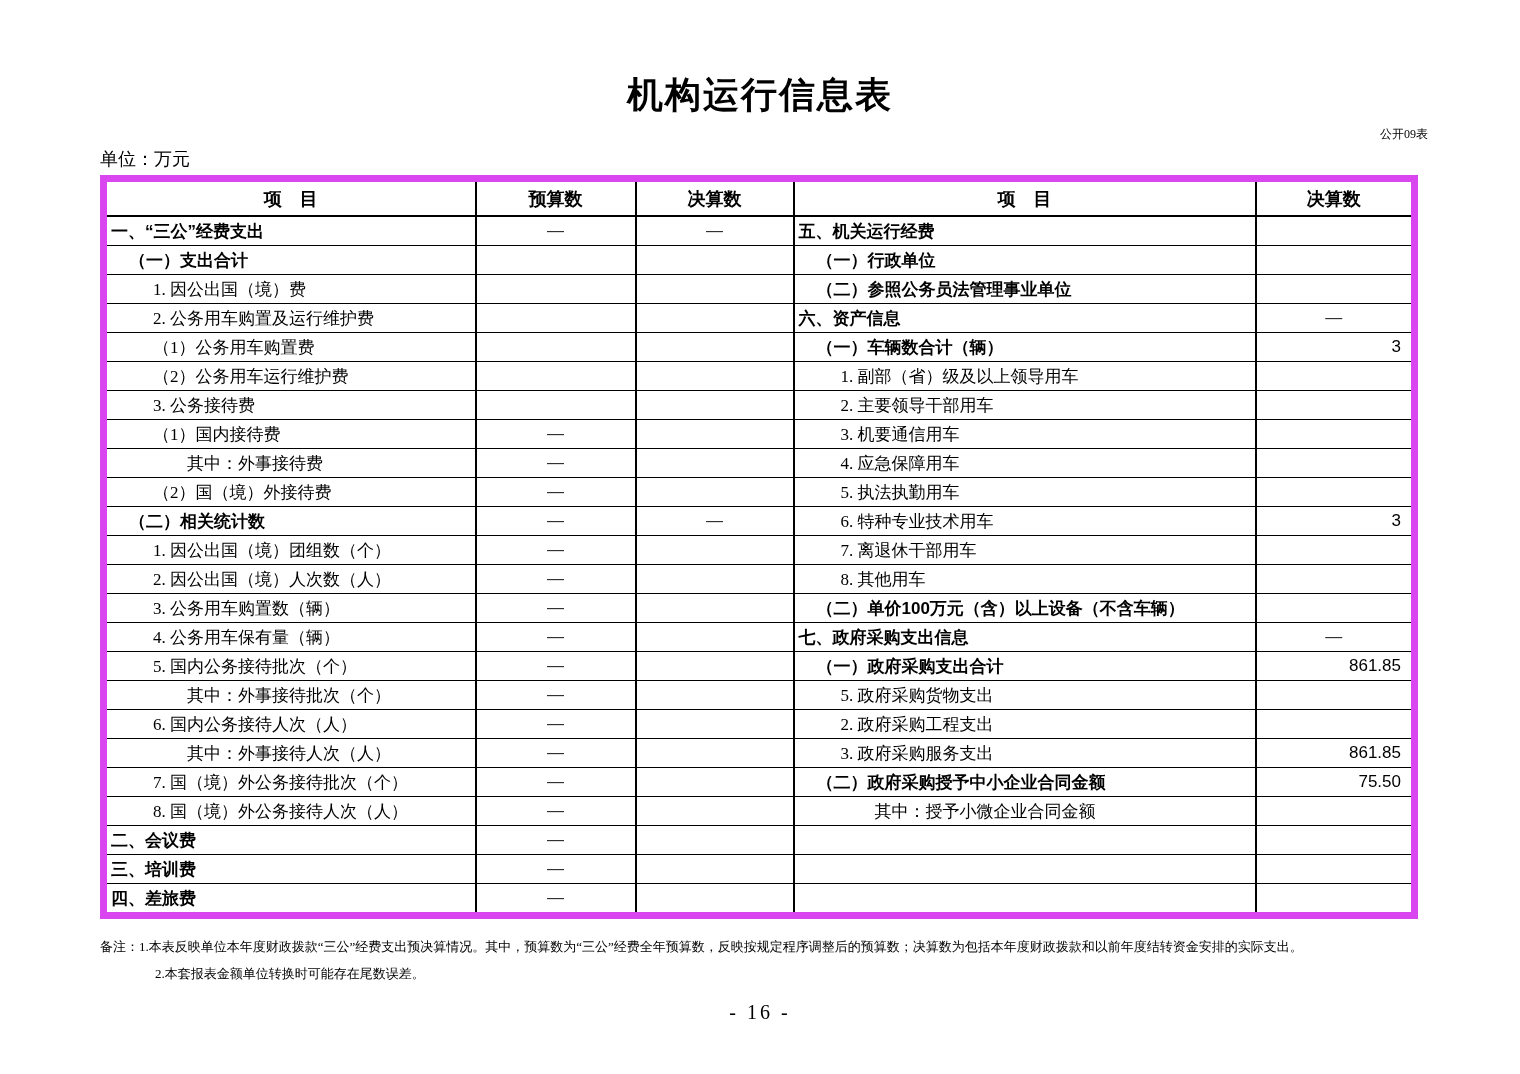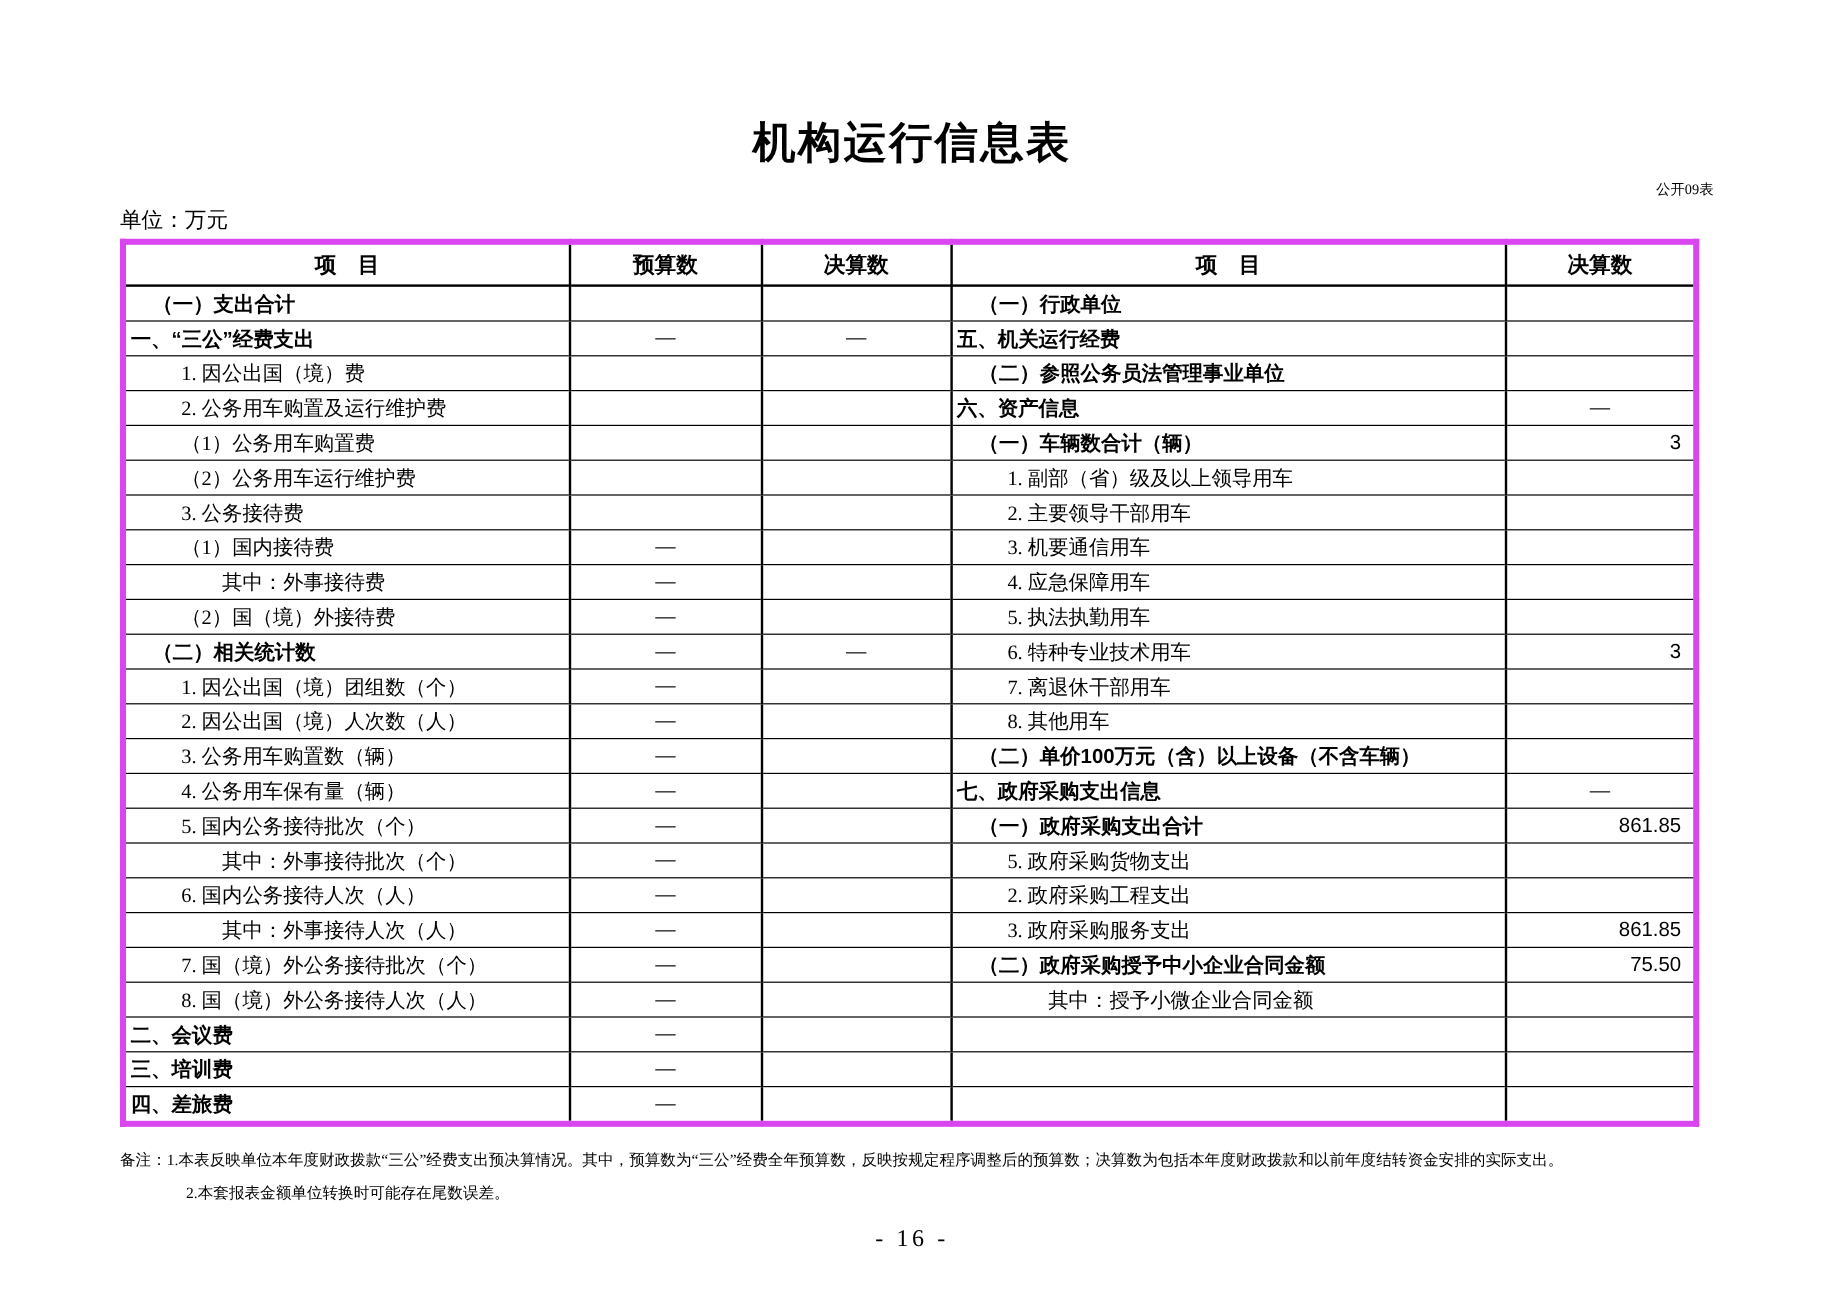"机构运行信息表" .title { padding-top: 96px -> 72px }
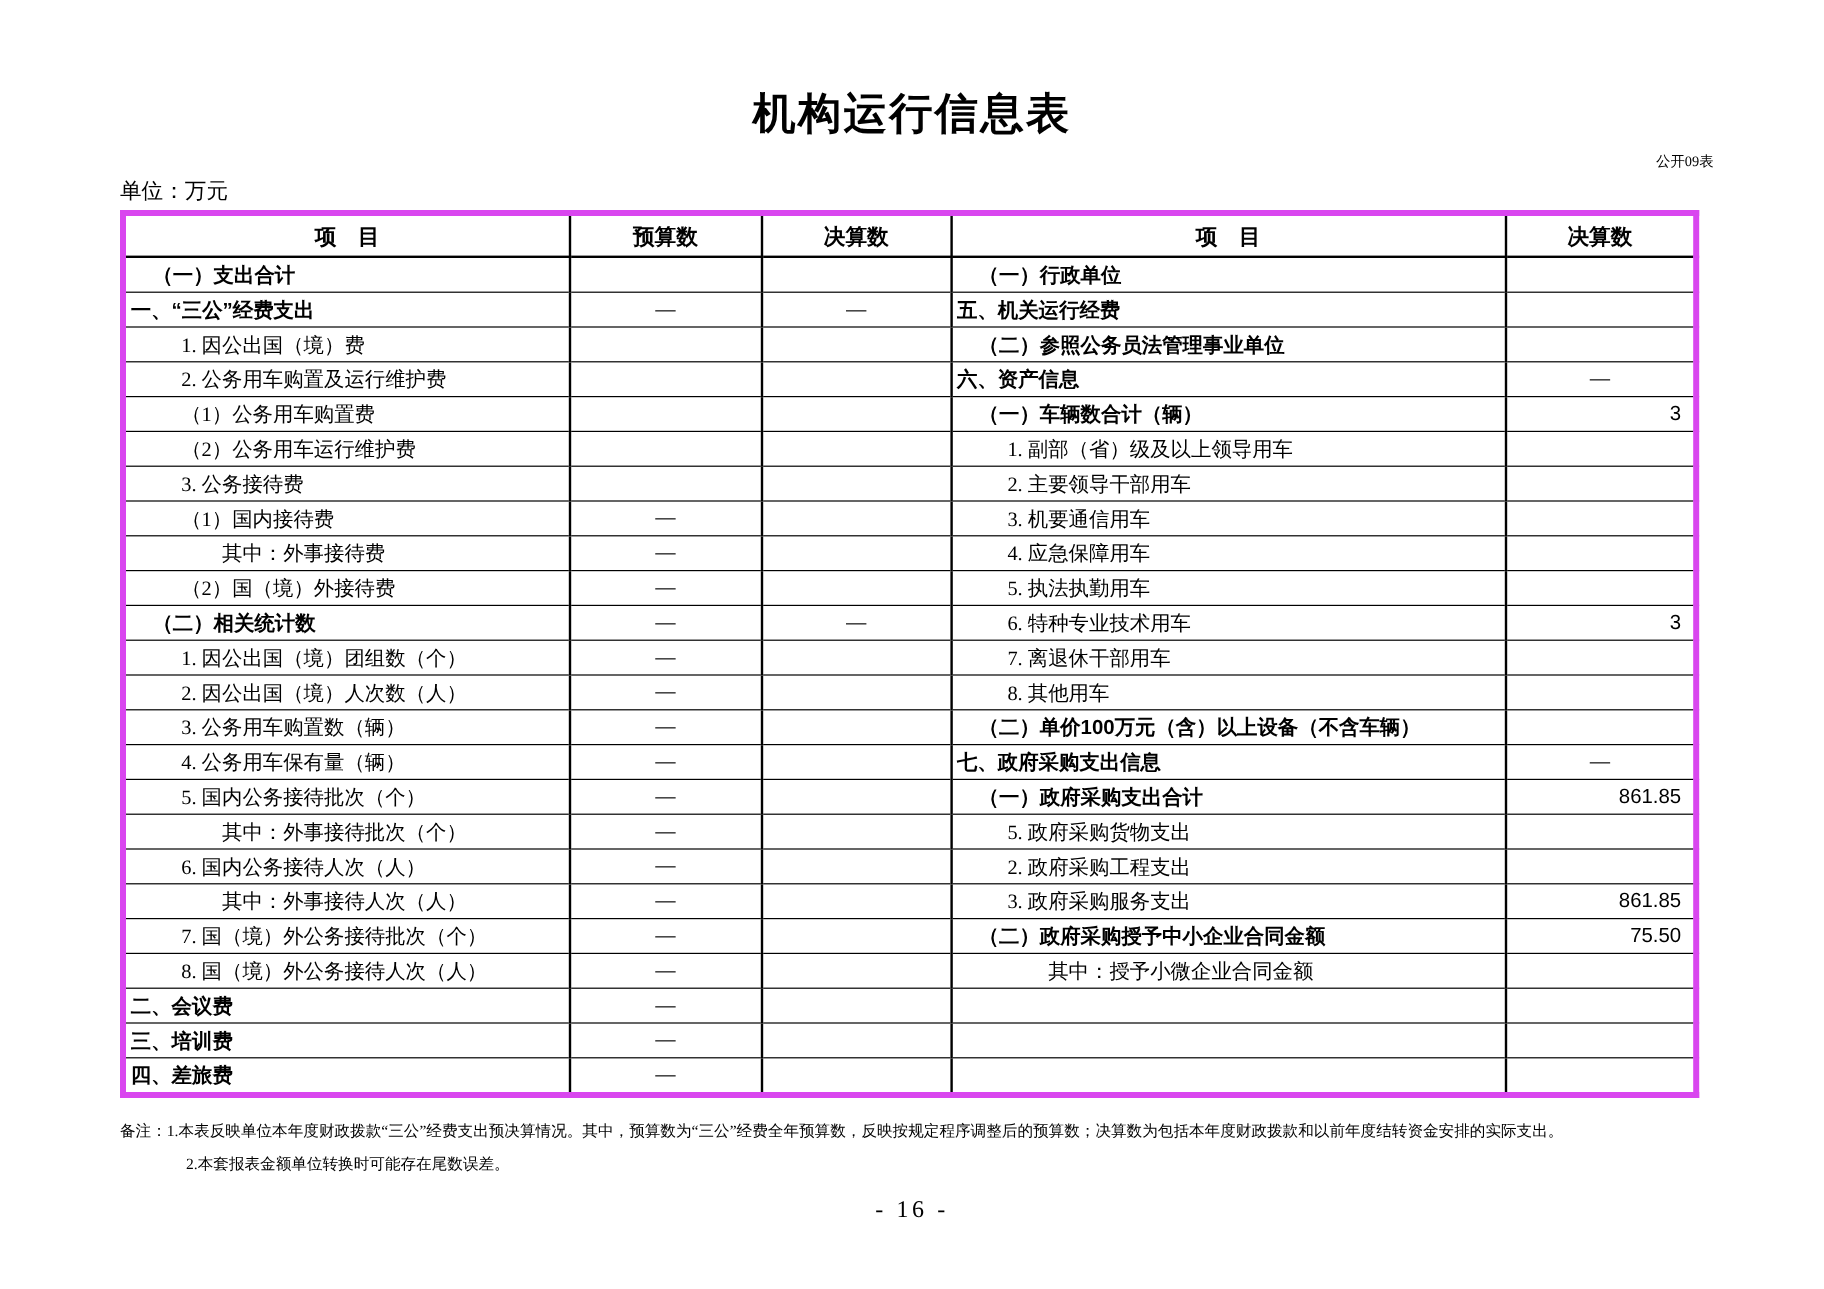"项 目" table.main { border: 5px solid #d946ef -> 7px solid #d946ef }
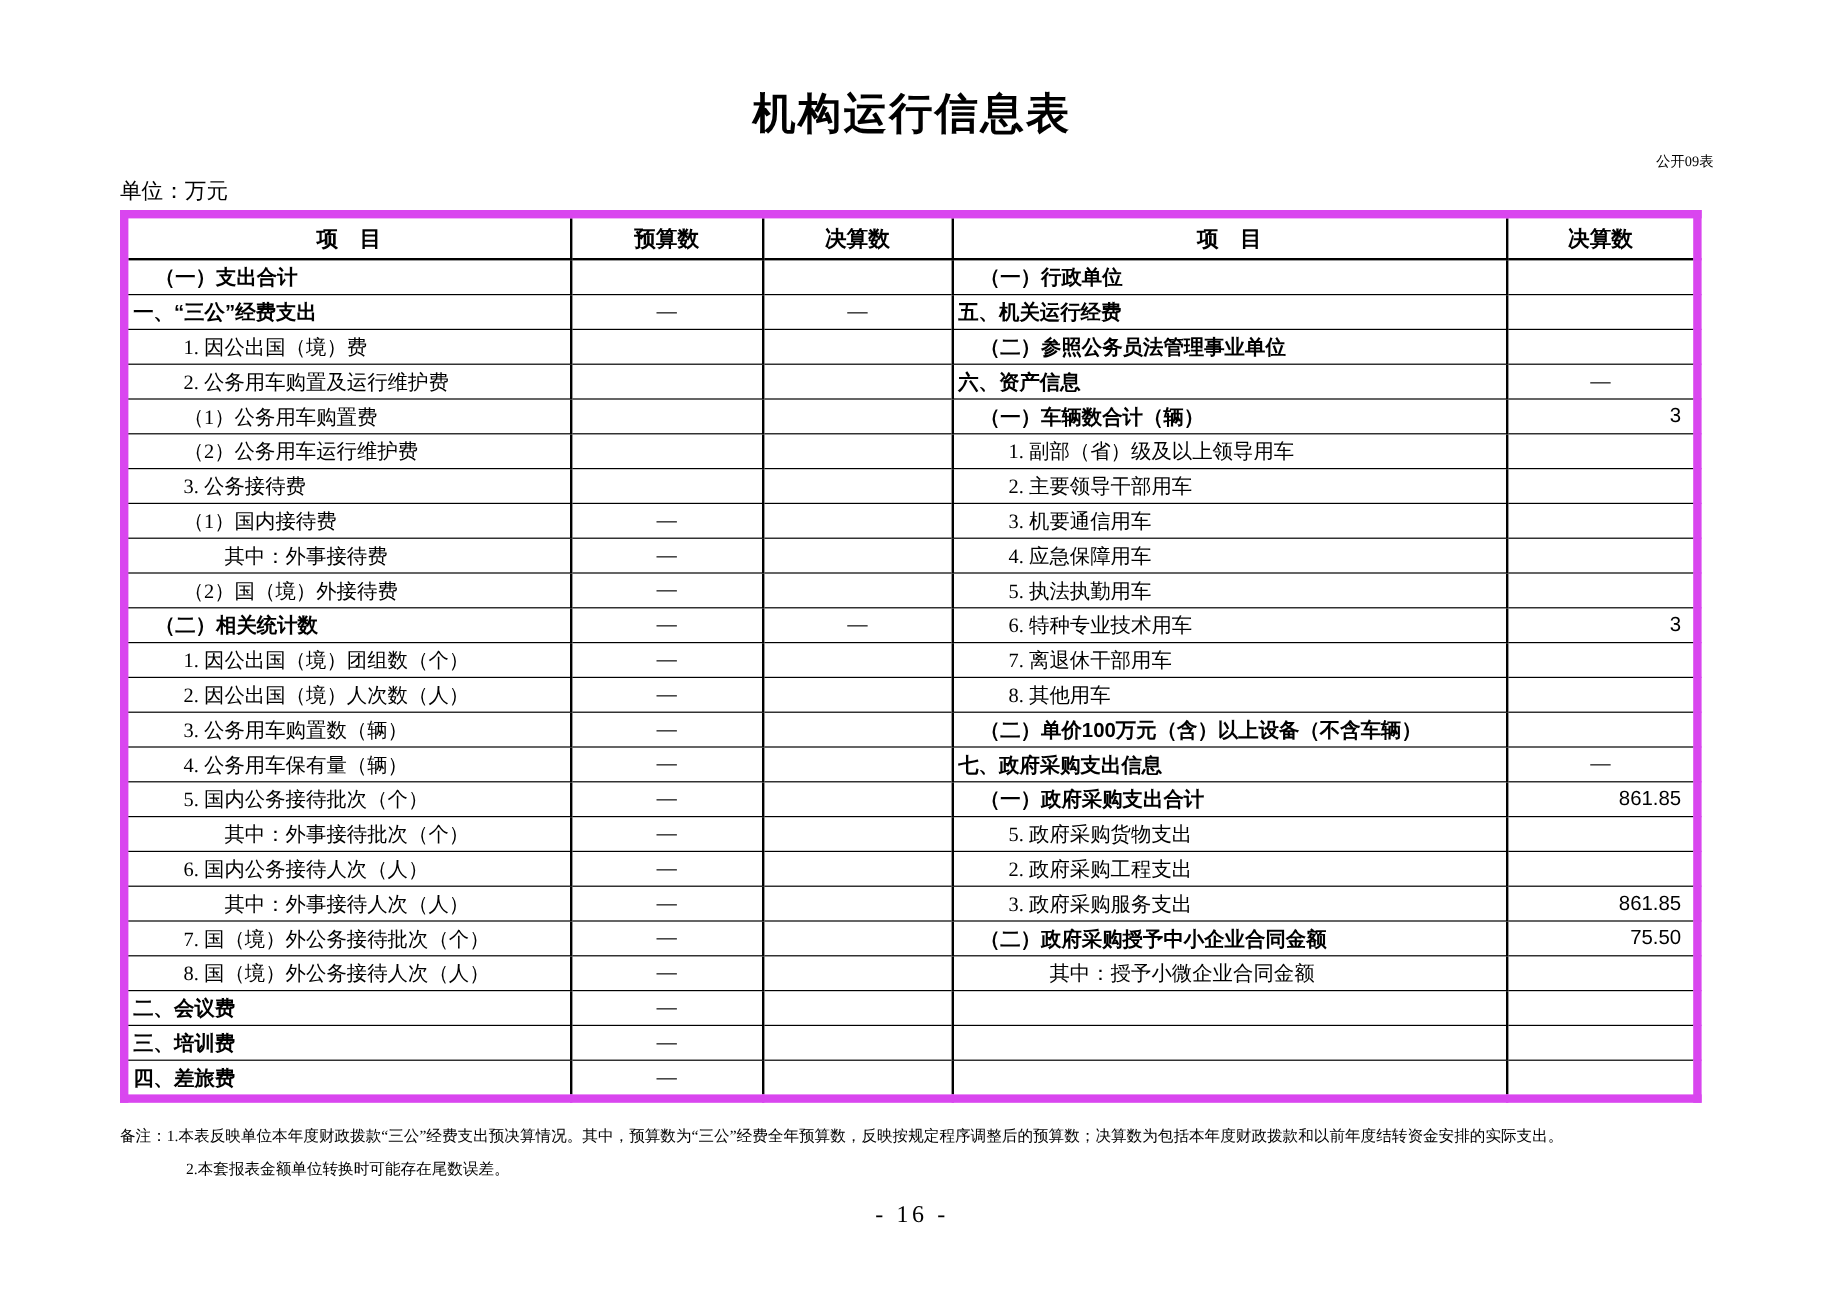"（一）支出合计" tr { order: before "一、“三公”经费支出" -> after "一、“三公”经费支出" }
